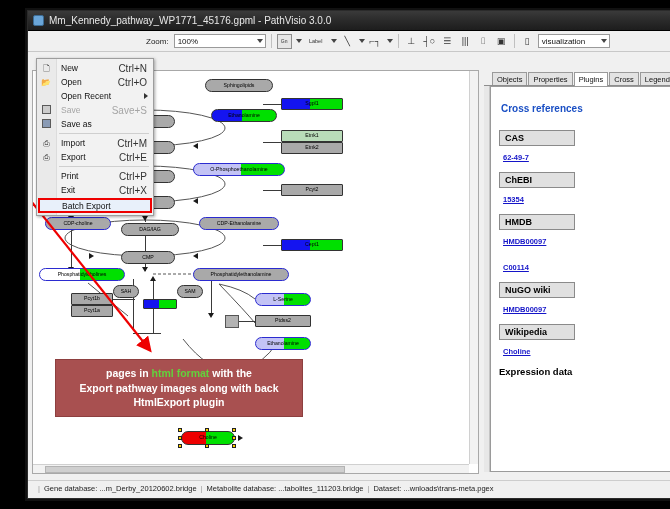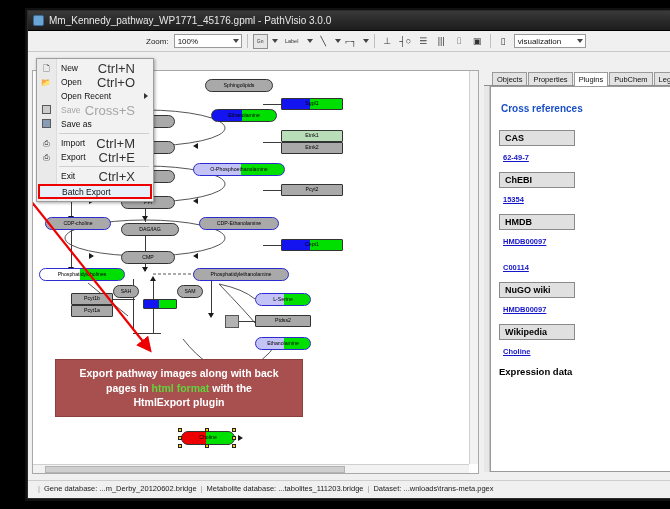"100%" #zoom-combo { width: 68px -> 92px }
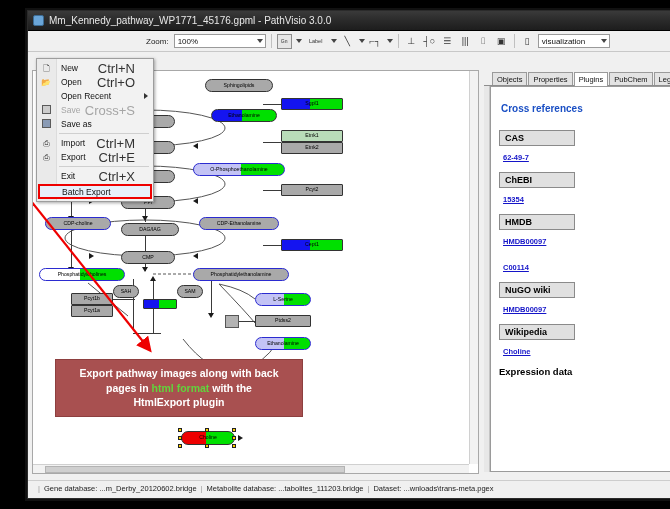"Ctrl+N" .fm-accel { font-size: 13px -> 10px; padding-right: 18px -> 6px }
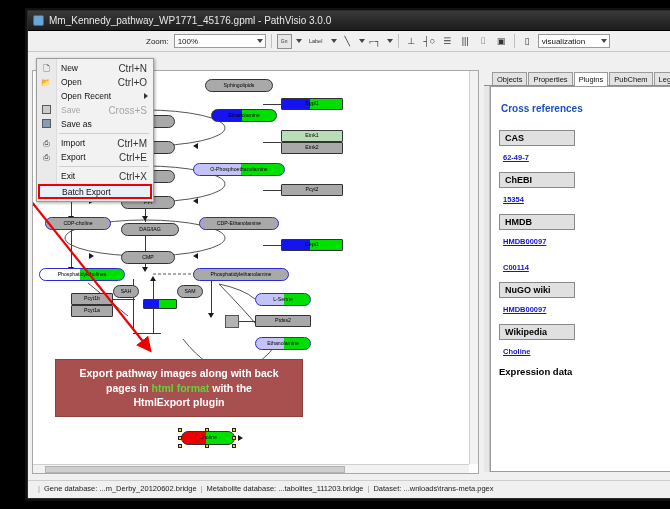"PubChem" span.side-tab { text: PubChem -> Cross }
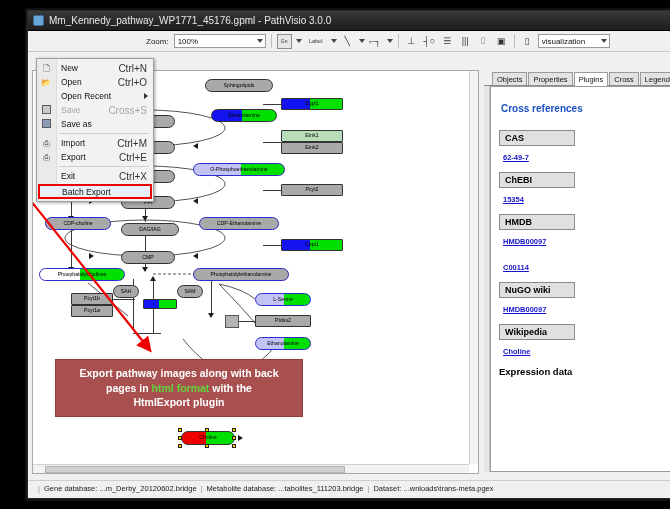"Cross+S" span.fm-accel { text: Cross+S -> Save+S }
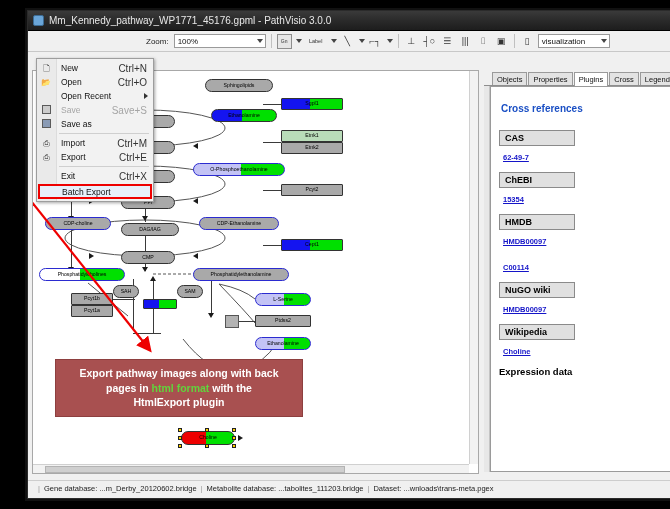"Print" div.fm-row { html: none -> <div> <span>Print</span> <span>Ctrl+P</span> </div> }
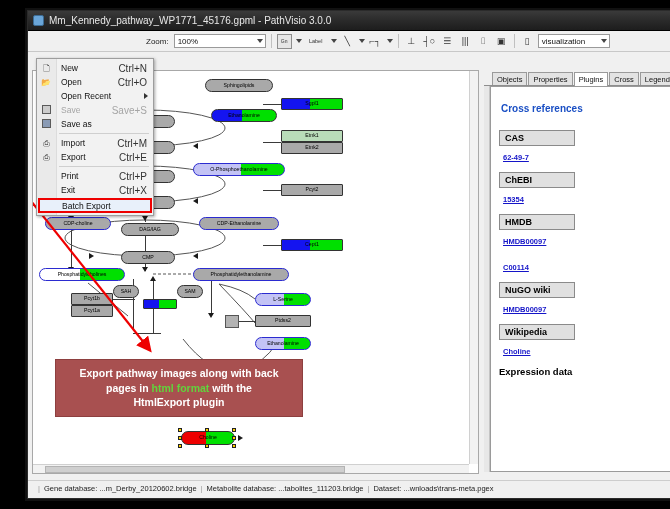"Export pathway images along with" div { order: before "pages in html format with" -> after "pages in html format with" }
